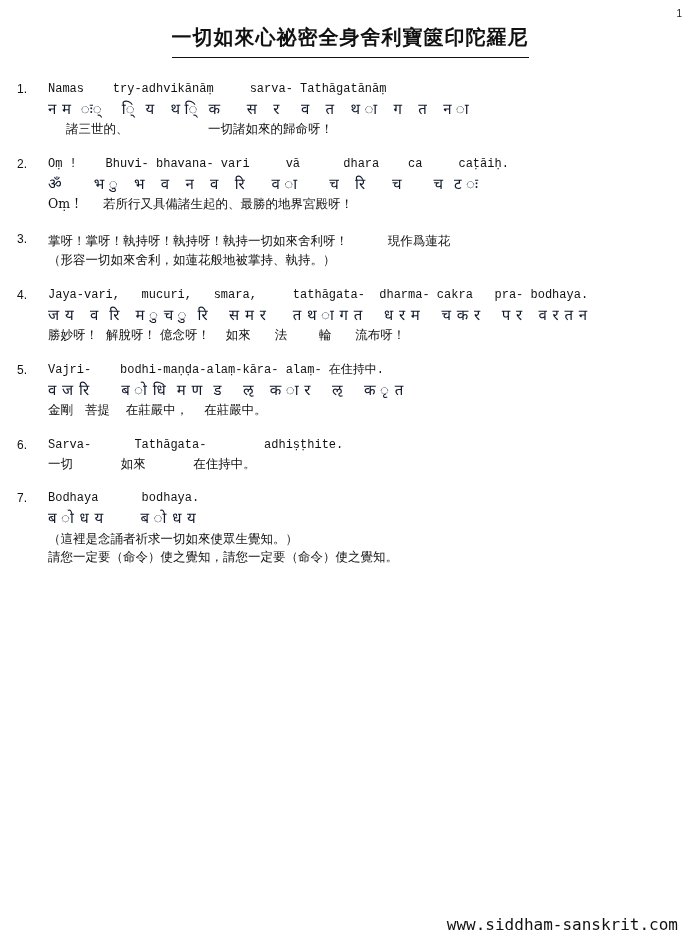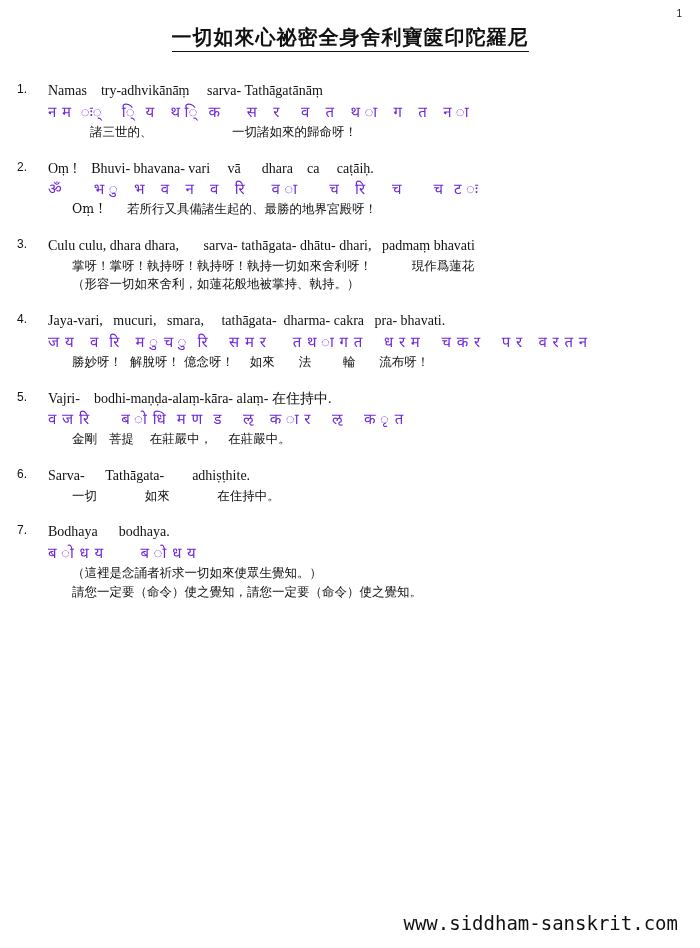"一切如來心祕密全身舍利寶篋印陀羅尼" .doc-title span.u { padding-bottom: 2px -> 8px }
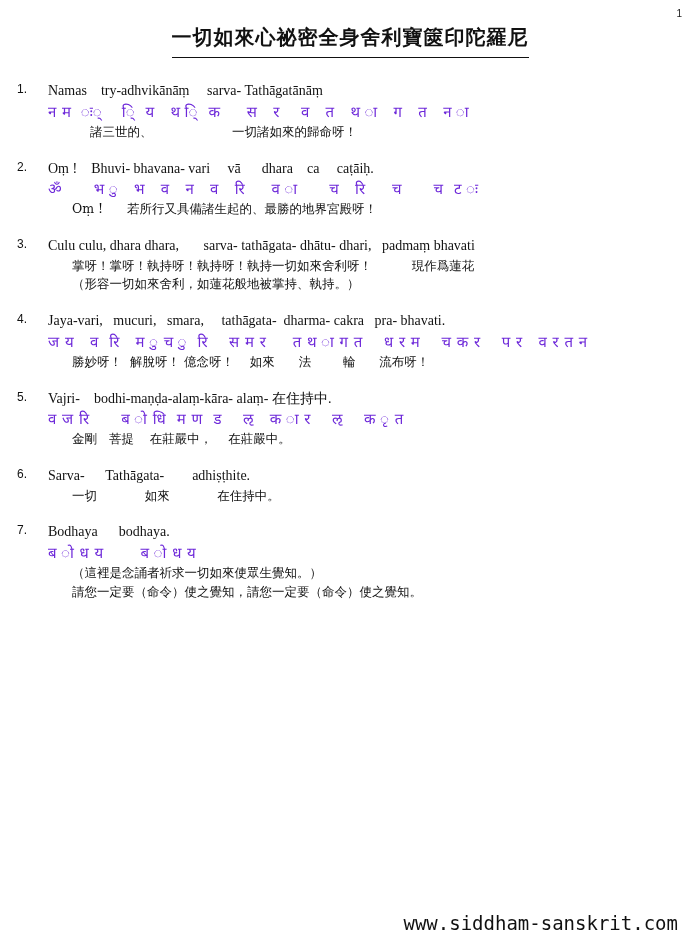"Namas try-adhvikānāṃ sarva- Tathāgatānāṃ" .translit { font-family: Liberation Serif, serif -> Liberation Mono, monospace; font-size: 14px -> 12px }
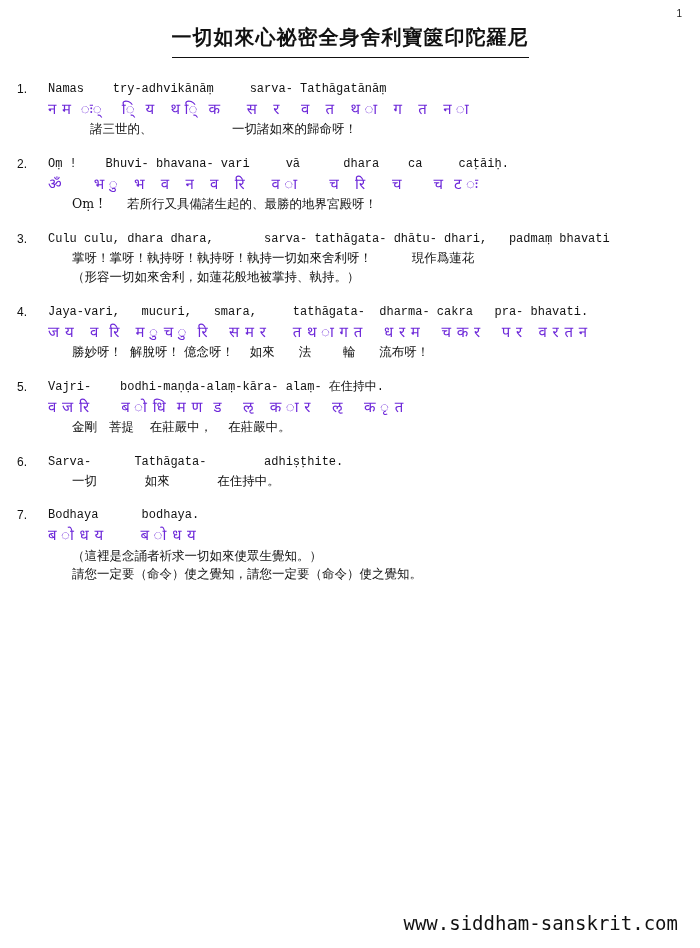"न म ः् ि् य" .siddham { color: #6d28d9 -> #0f172a }
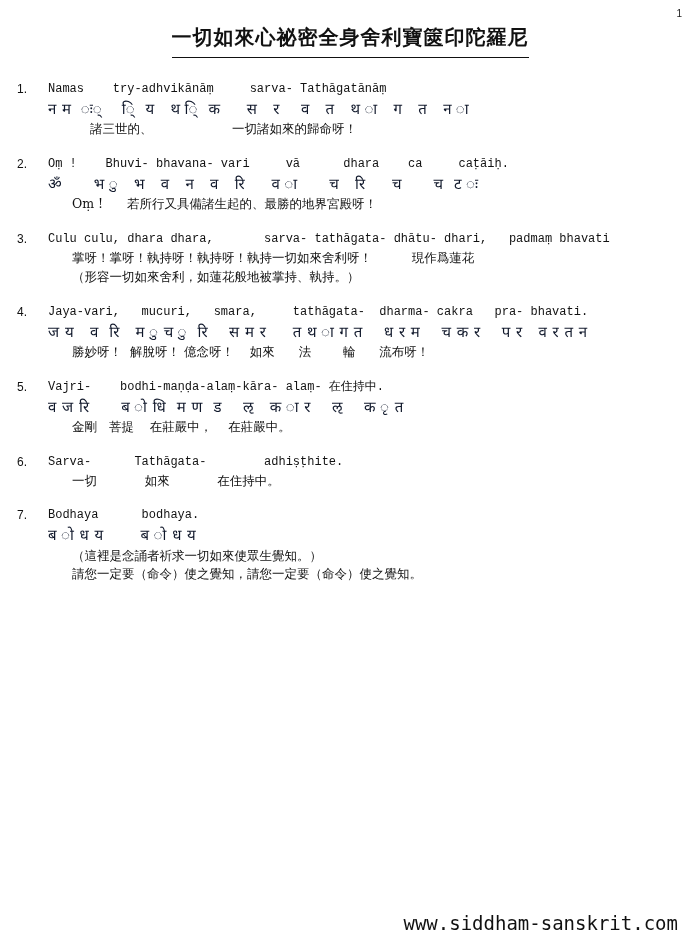"諸三世的、 一切諸如來的歸命呀！" .chinese { margin-left: 24px -> none }
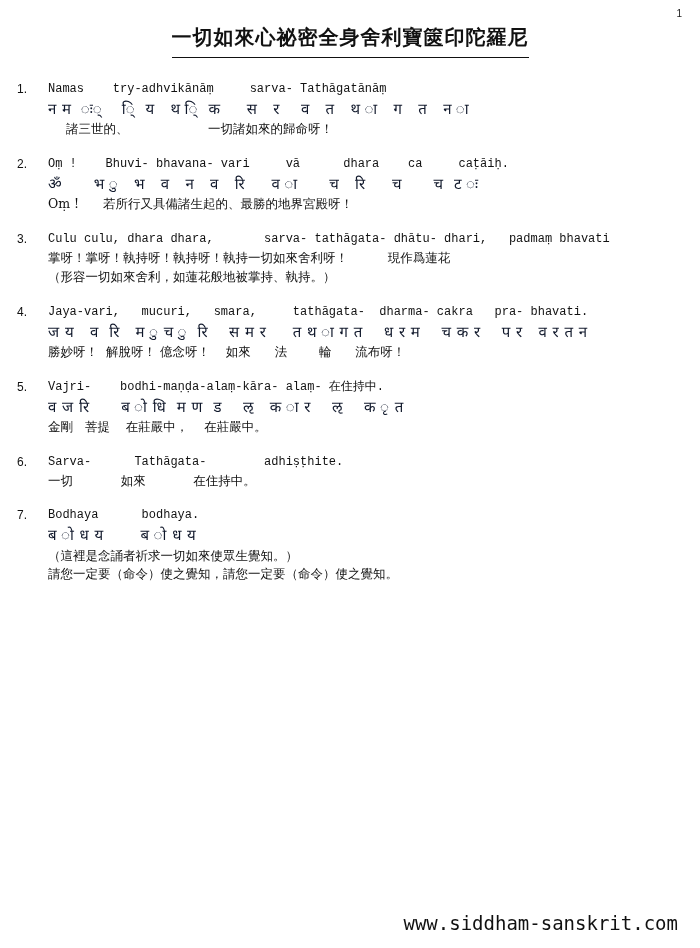"Culu culu, dhara dhara, sarva-" div.translit { html: <div>Culu culu, dhara dhara, sarva- tathāgata- dhātu- dhari, padmaṃ bhavati</div> -> none }
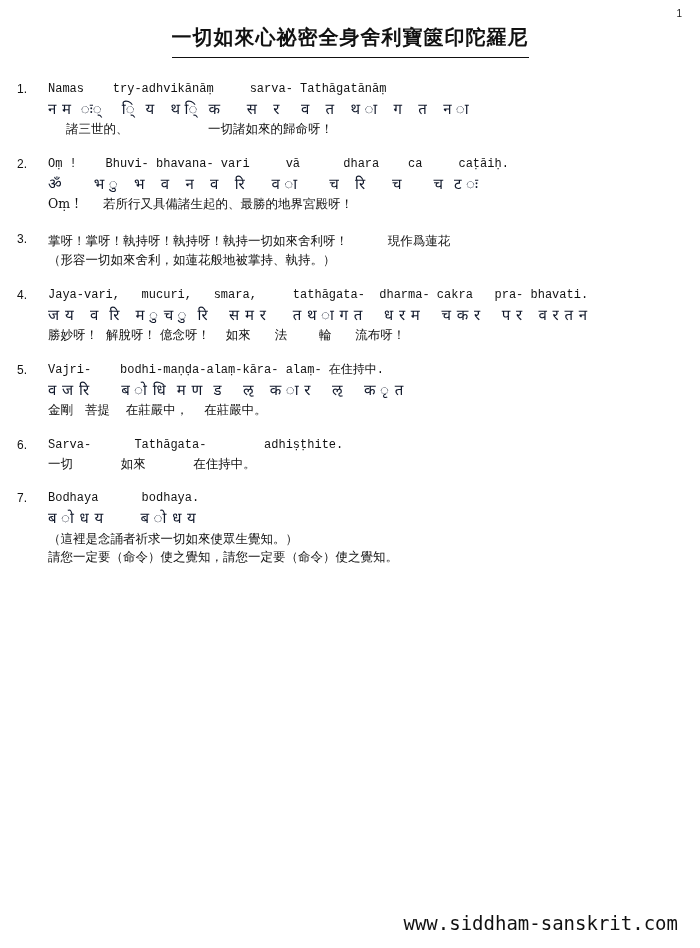"Jaya-vari, mucuri, smara, tathāgata-" div.translit { text: bhavati -> bodhaya }
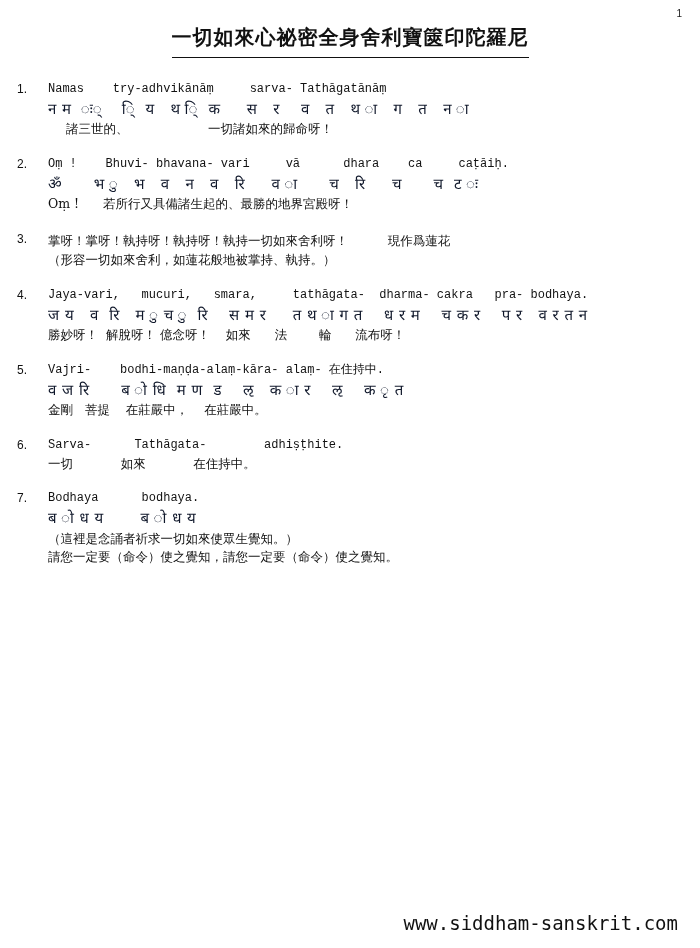"www.siddham-sanskrit.com" .footer-url { font-size: 19px -> 16px }
